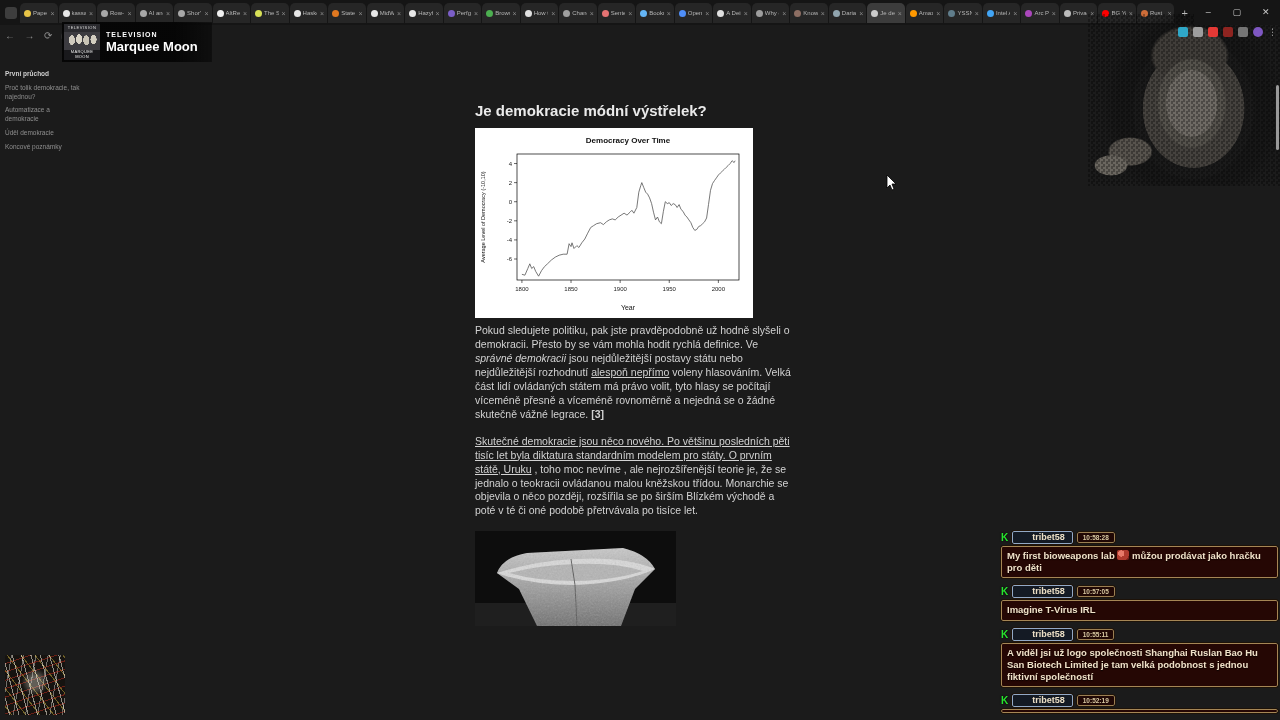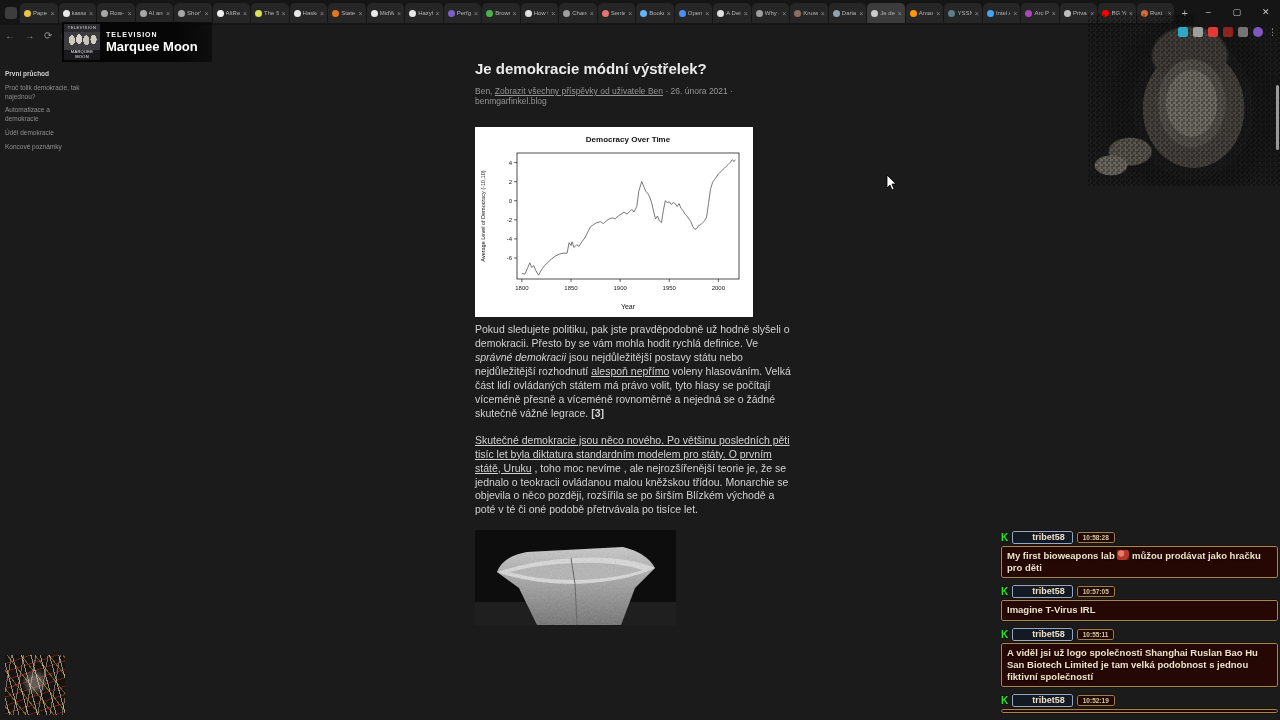"Je demokracie módní výstřelek?" .a-title { margin-top: none -> 42px }
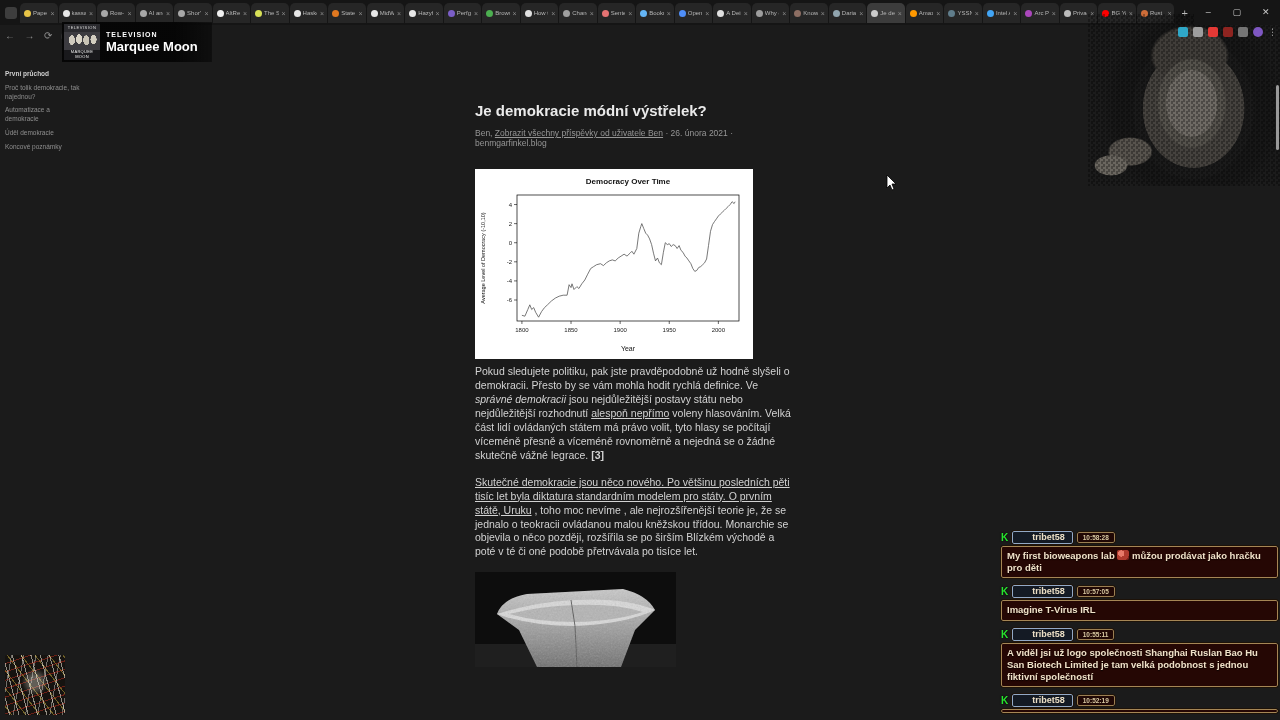"Ben, Zobrazit všechny příspěvky od" div.a-byline { html: <div><span>Ben, </span><span>Zobrazit všechny příspěvky od uživatele Ben</span><span> · 26. února 2021 · benmgarfinkel.blog</span></div> -> none }
